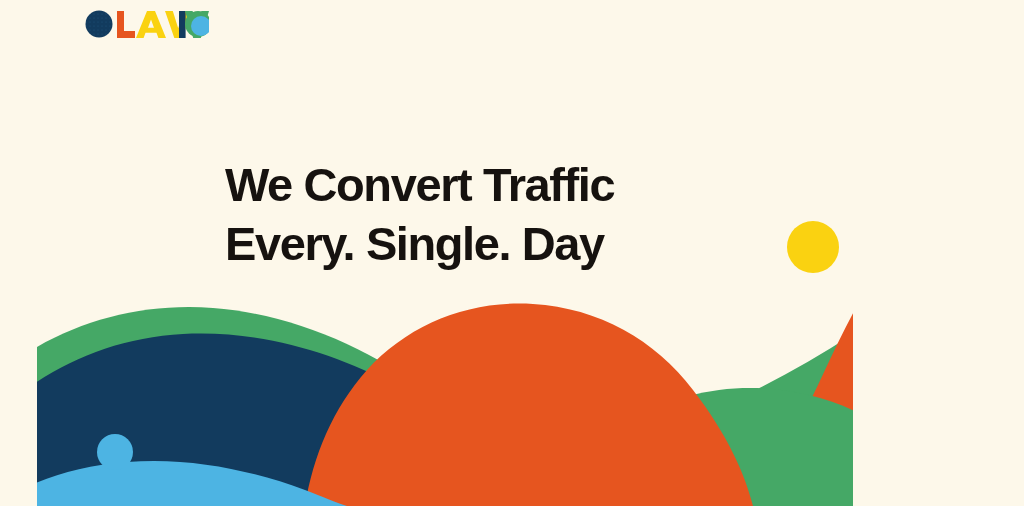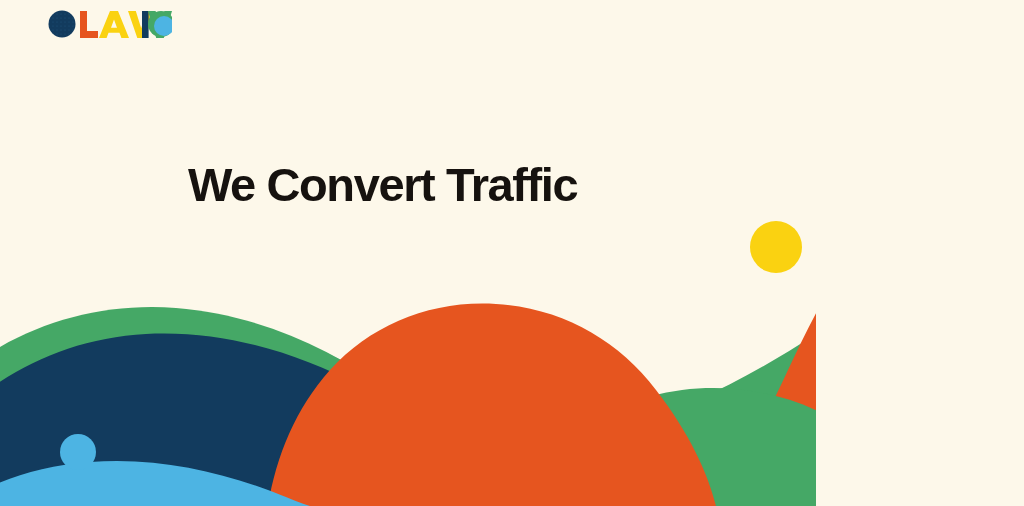"We Convert Traffic" .page { margin-left: none -> 37px }
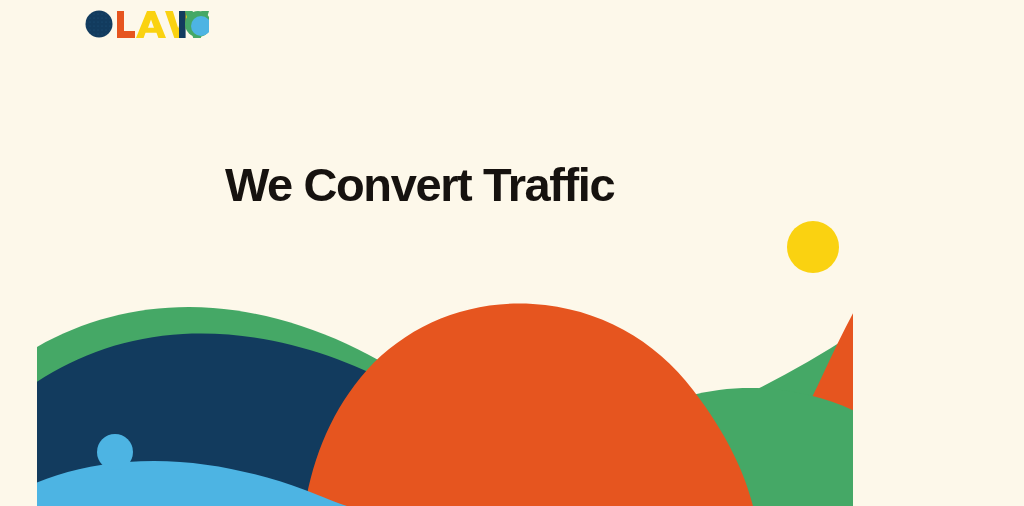"Every. Single. Day" span.line { html: none -> <span>Every. Single. Day</span> }
